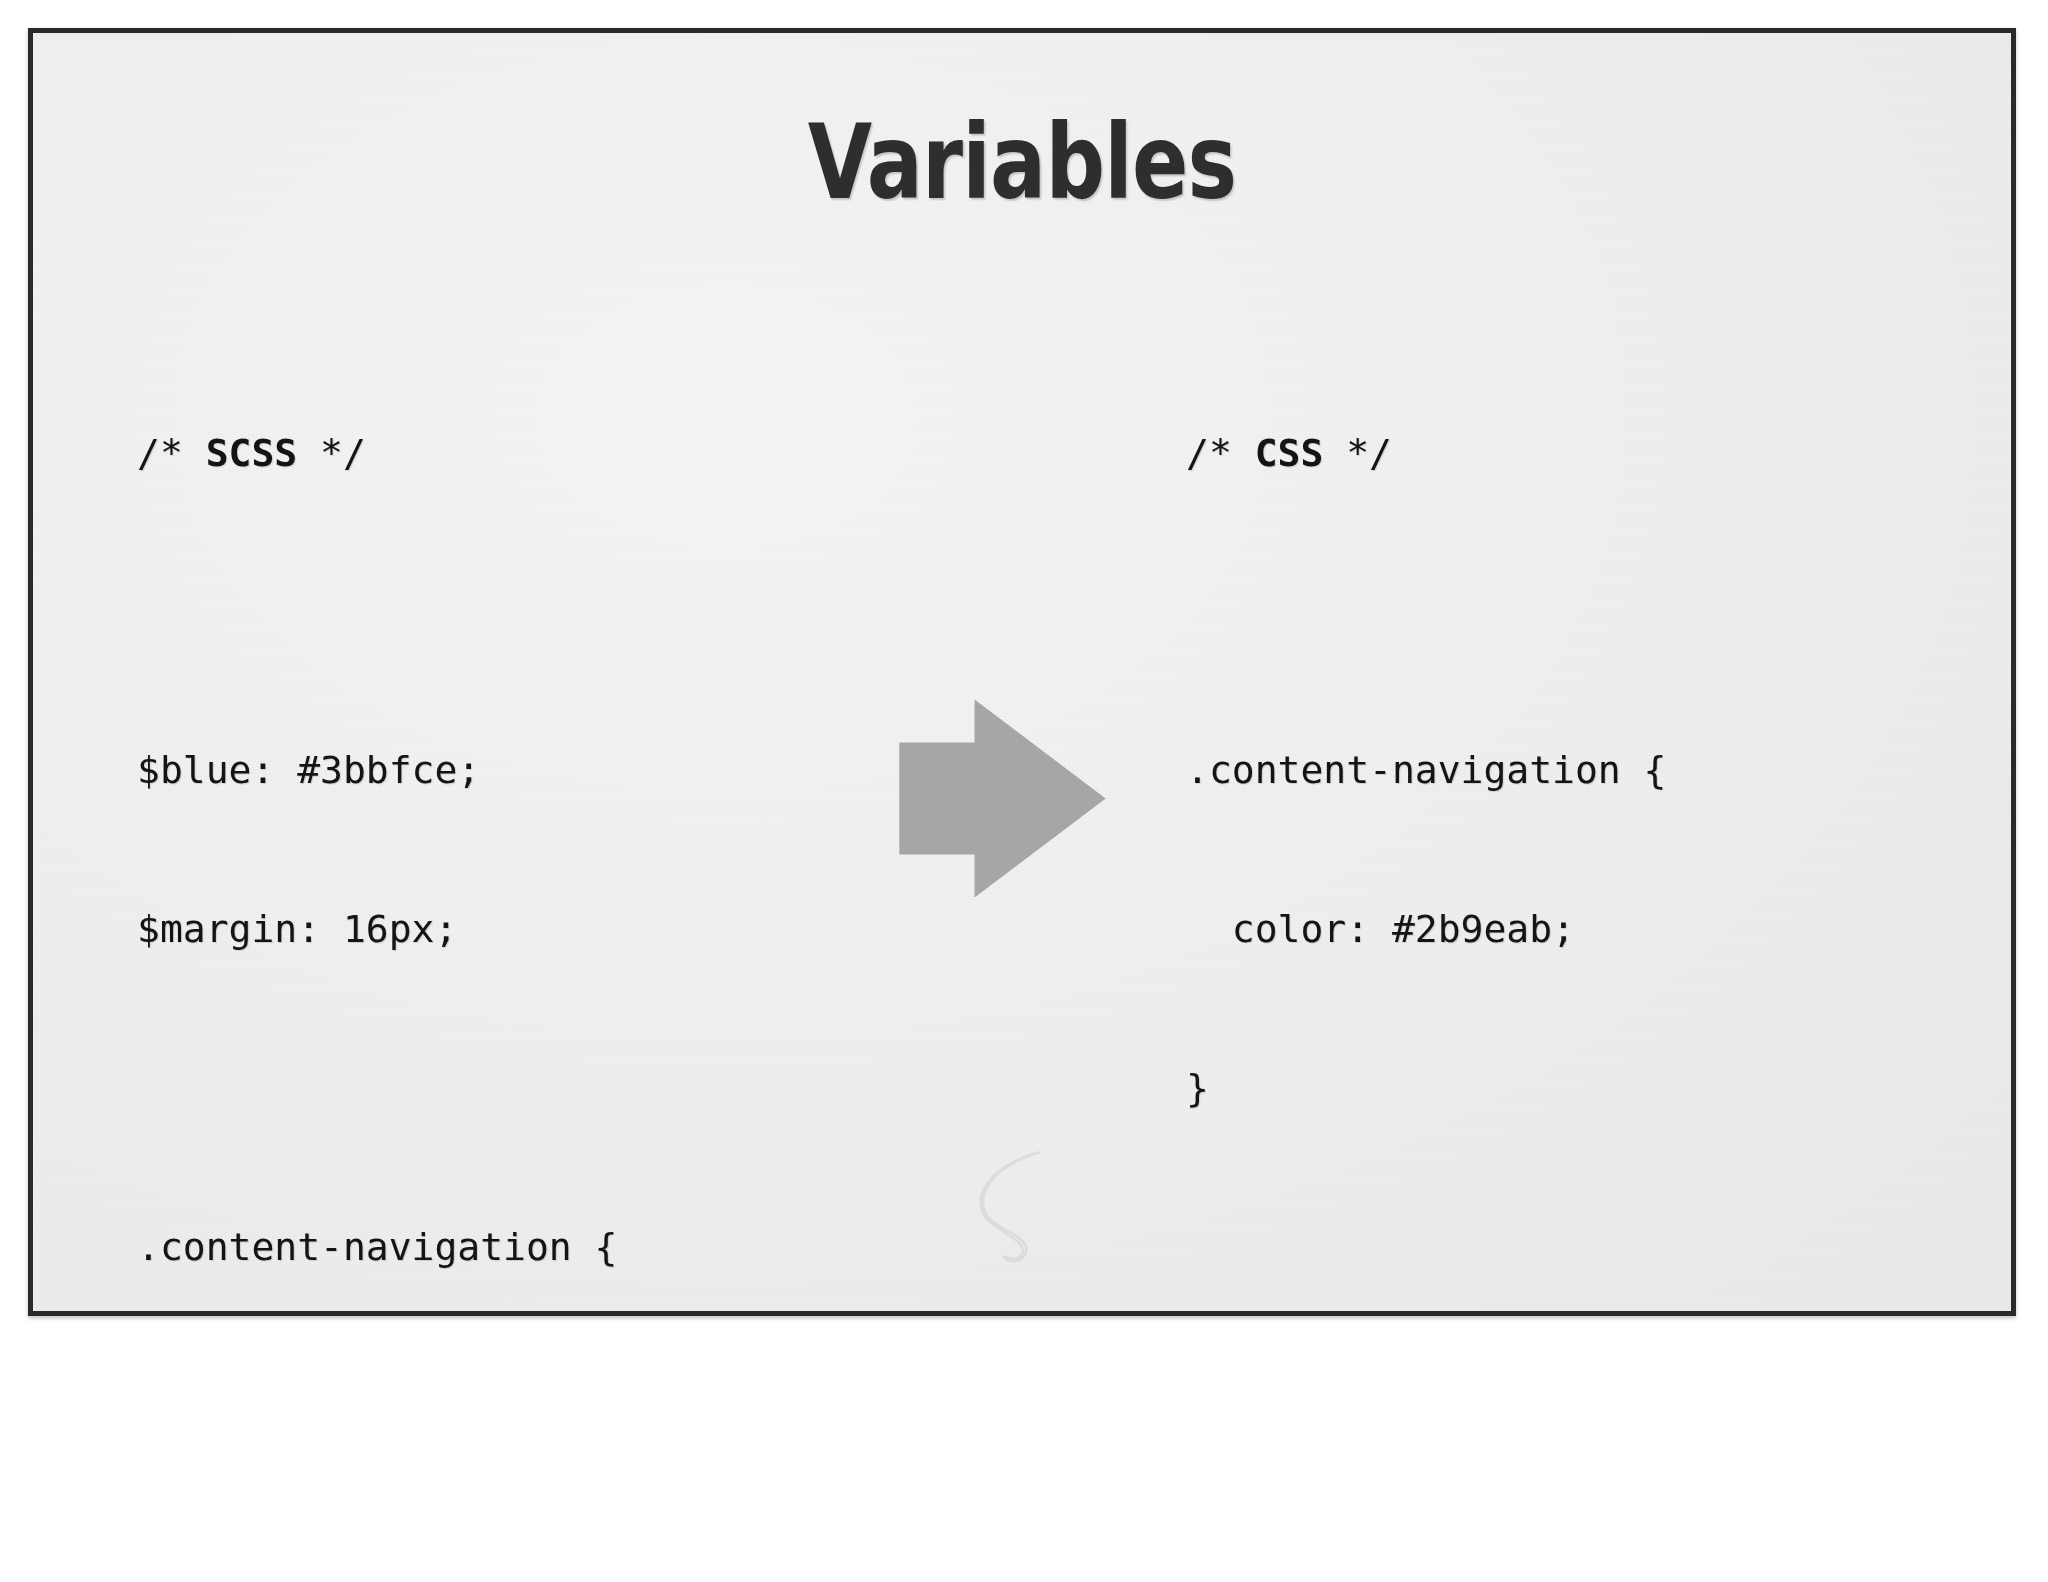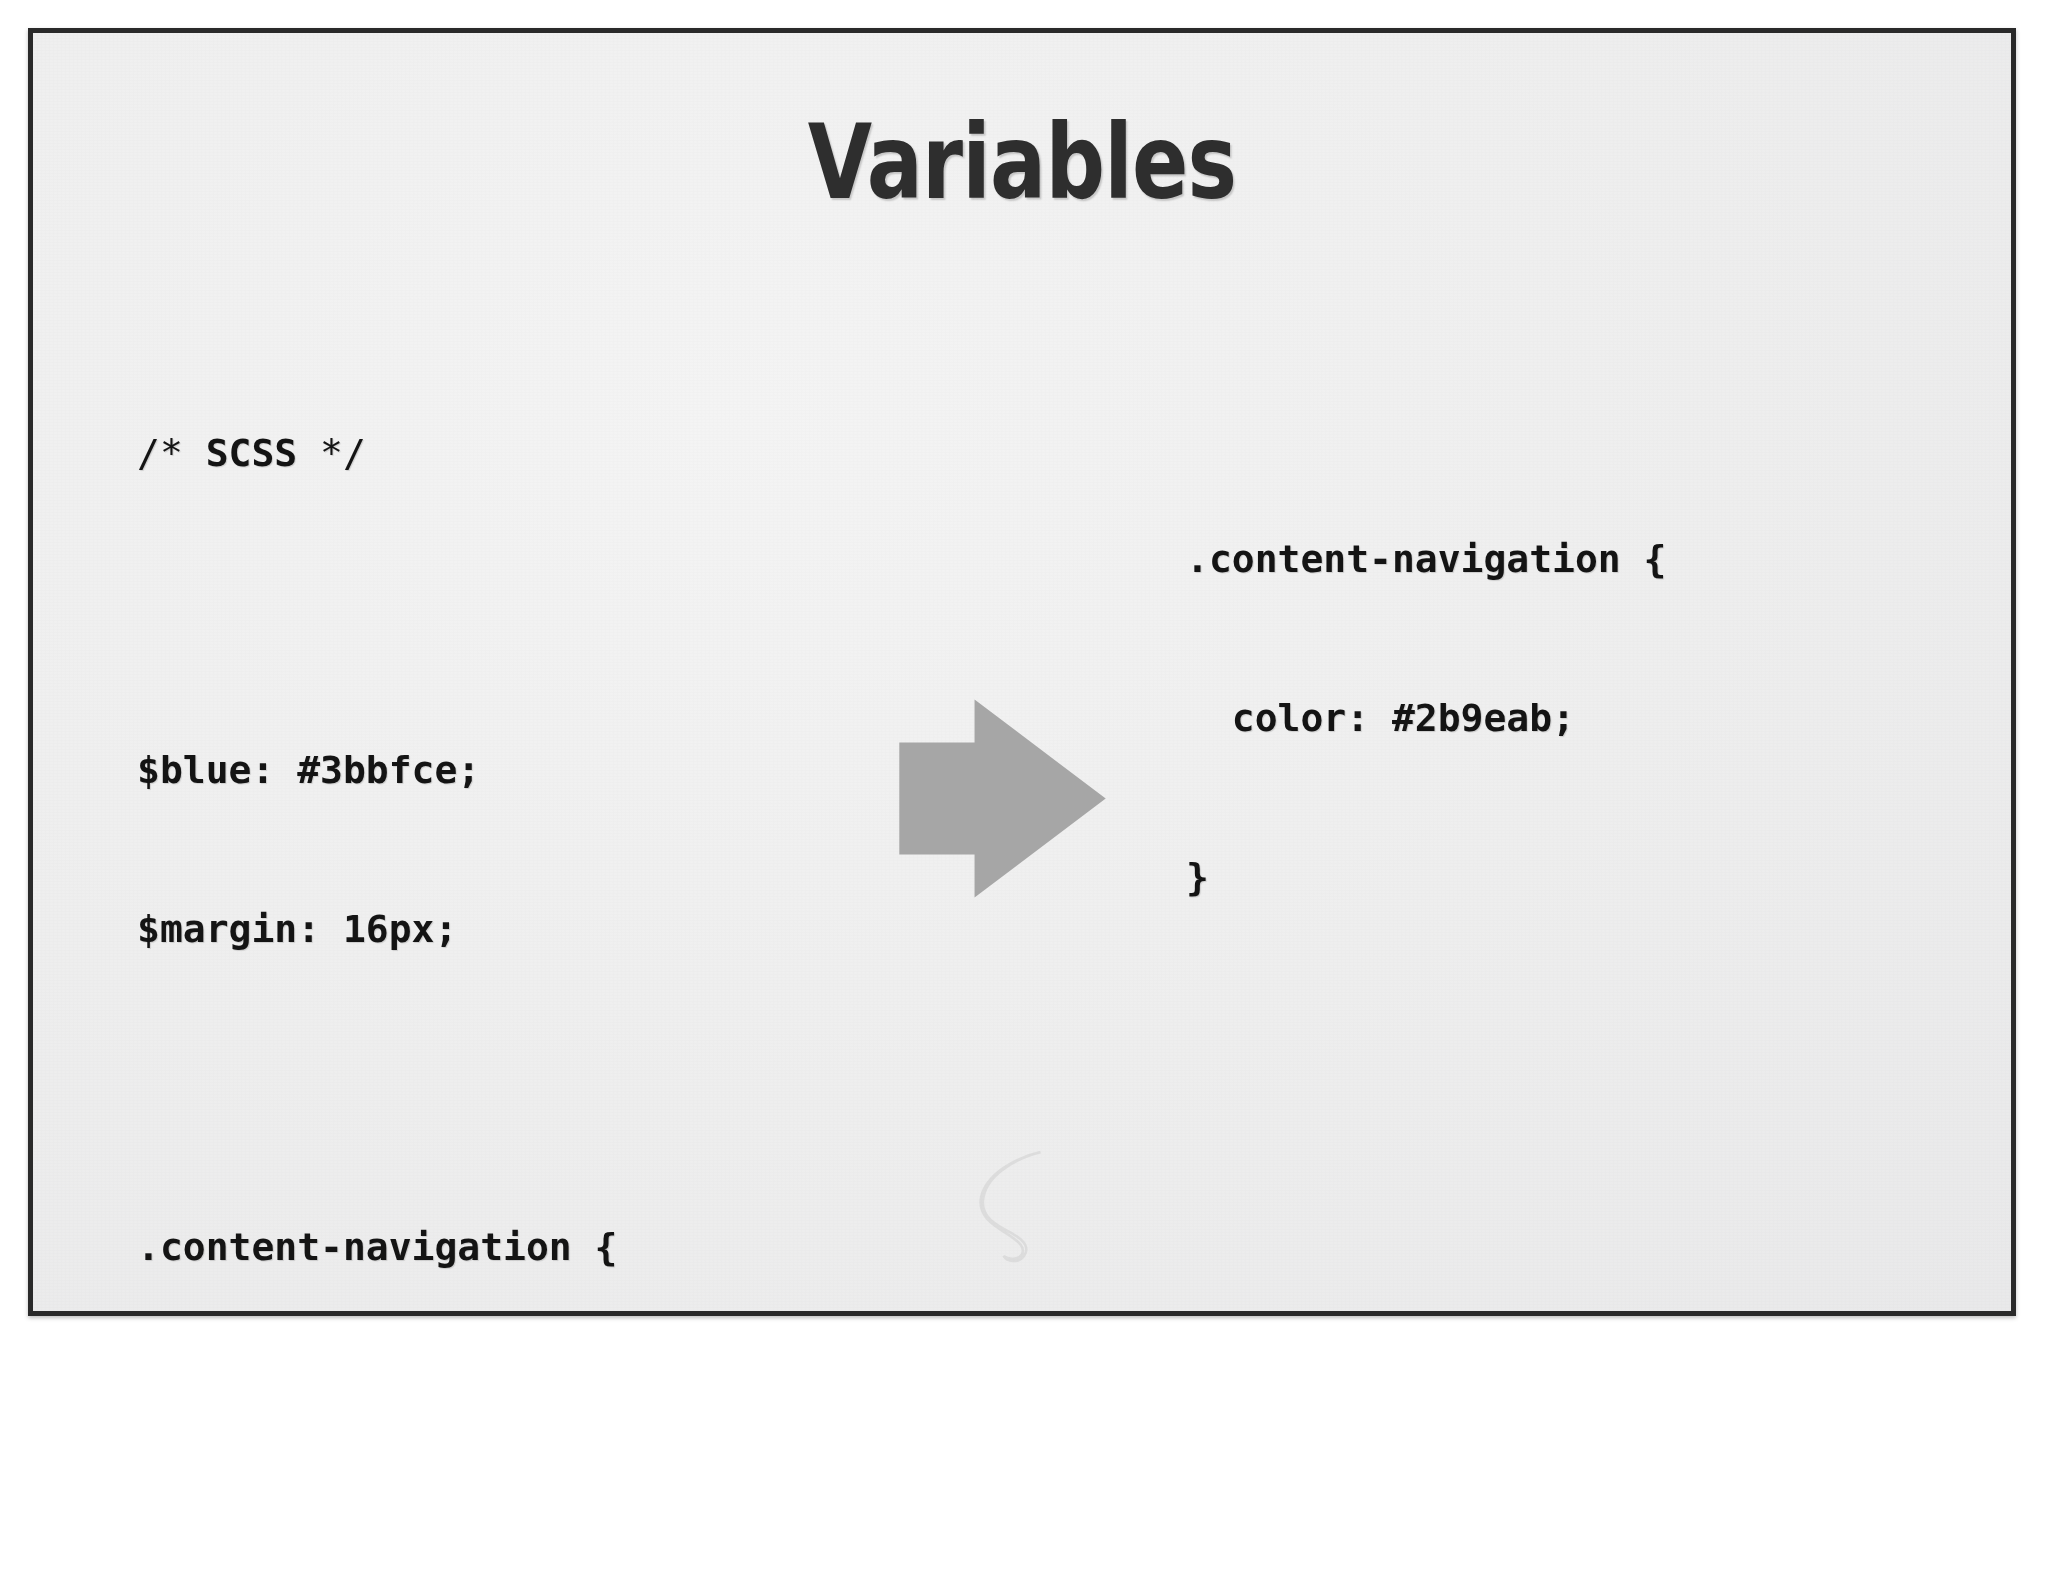"/* CSS */" div.code-header { html: none -> <div><span>/* </span><span>CSS</span><span> */</span></div> }
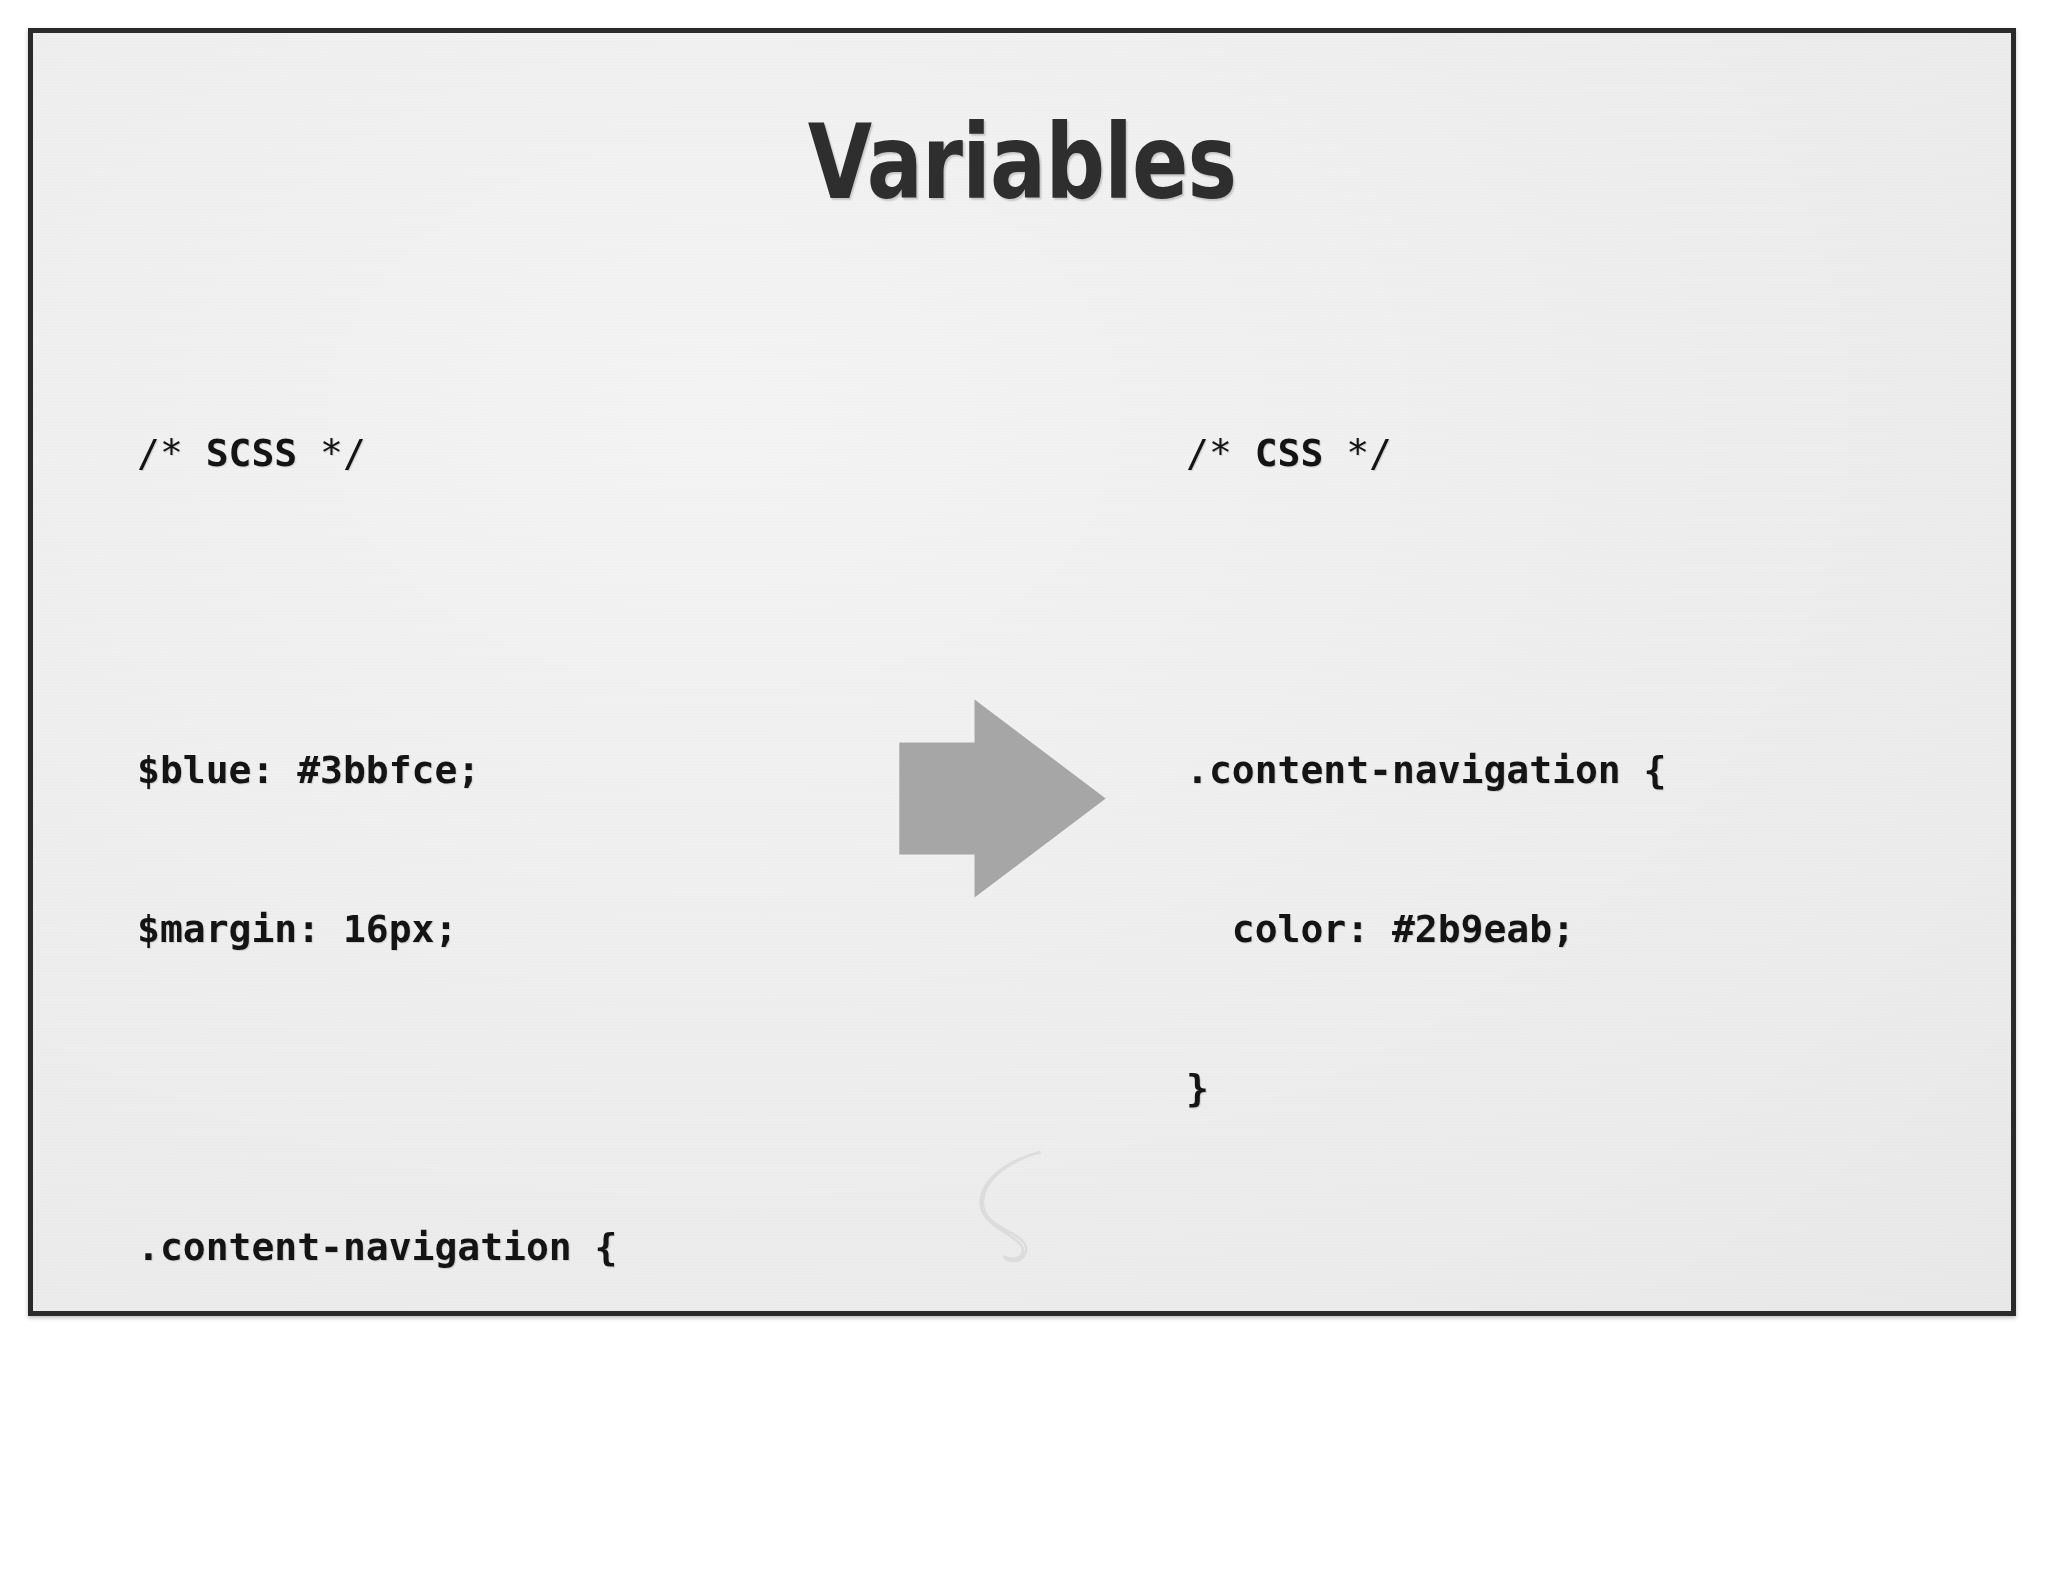"$blue: #3bbfce;" .code-line { font-weight: bold -> none }
